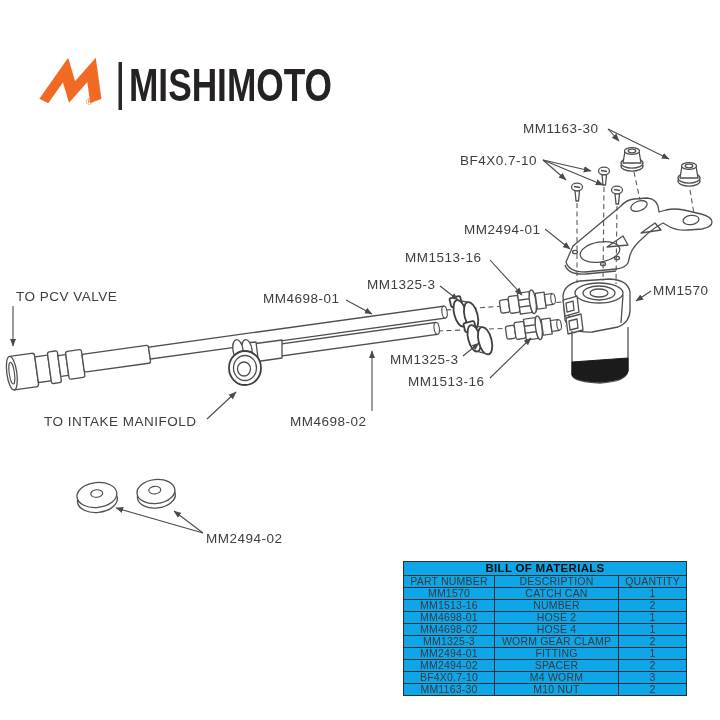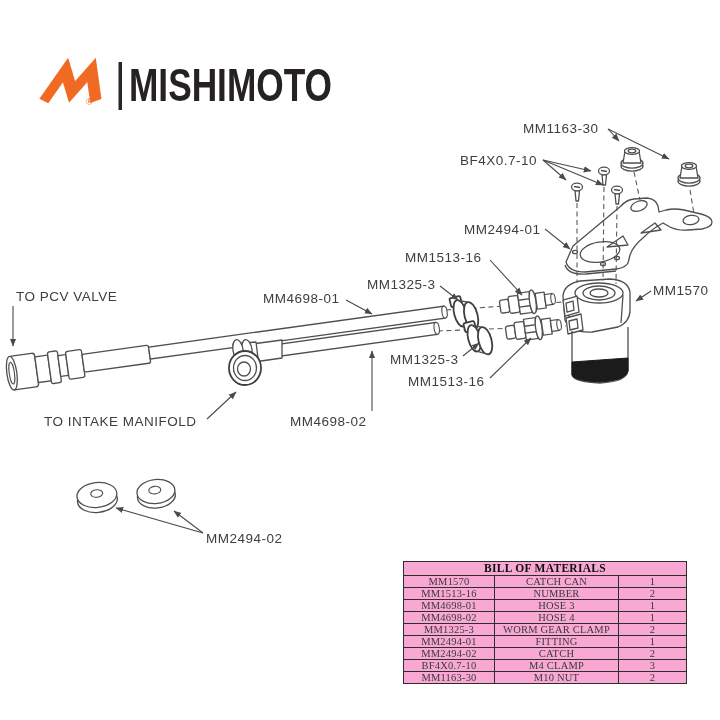"BILL OF MATERIALS" .bom table { background: #f9a8d4 -> #0ea5e9; font-family: Liberation Serif, serif -> none }
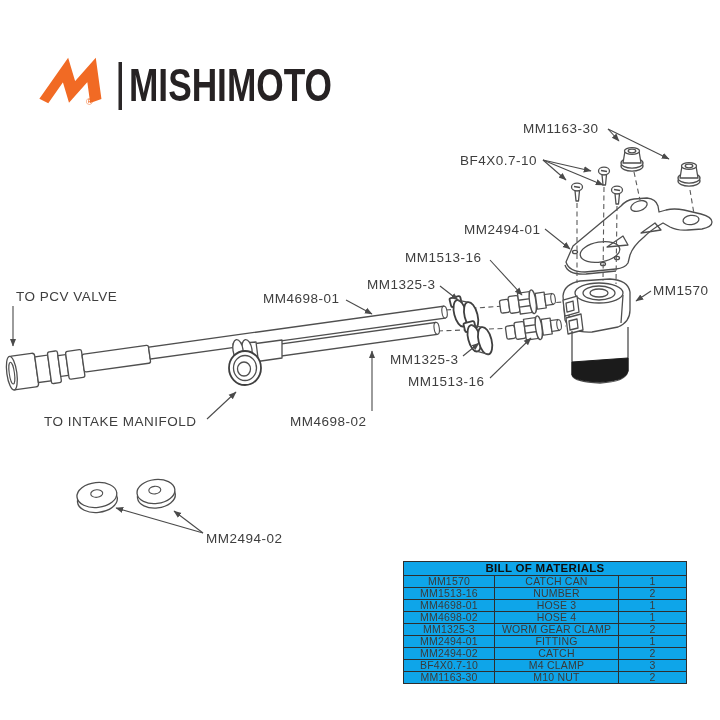"PART NUMBER" tr.head { html: none -> <tr> <th>PART NUMBER</th> <th>DESCRIPTION</th> <th>QUANTITY</th> </tr> }
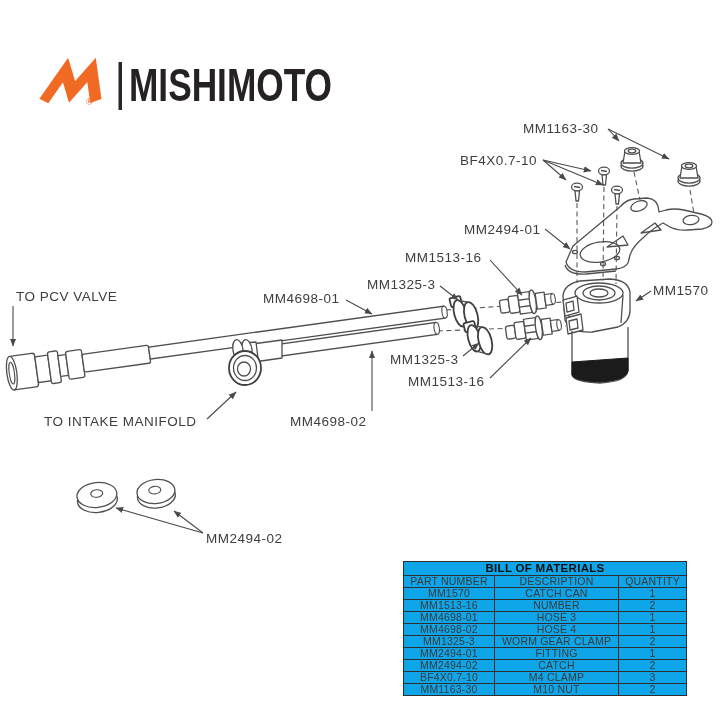"HOSE 3" td { text: 3 -> 2 }
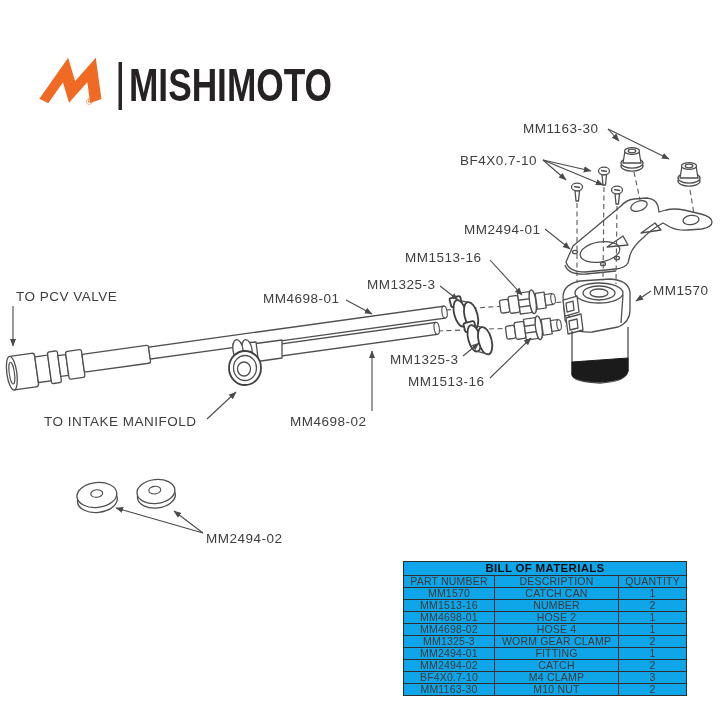"CATCH" td { text: CATCH -> SPACER }
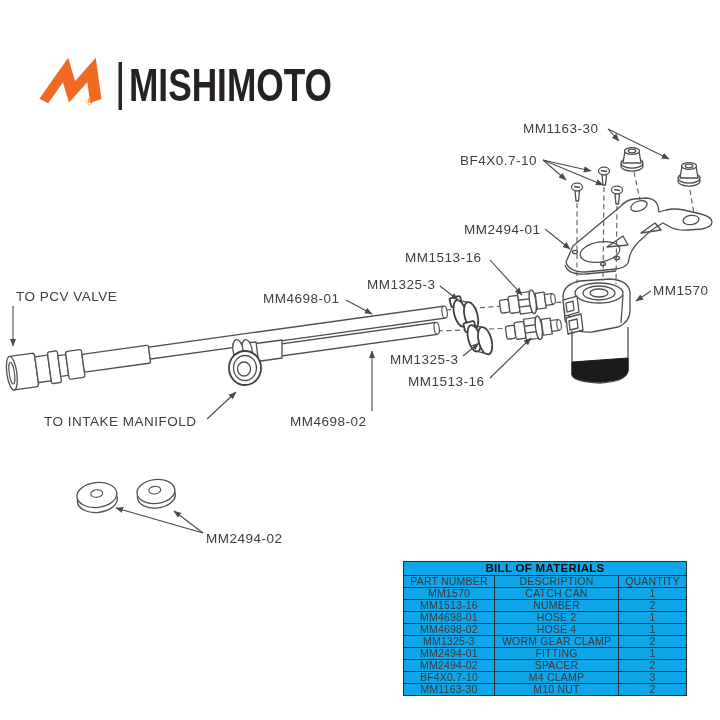"M4 CLAMP" td { text: CLAMP -> WORM }
